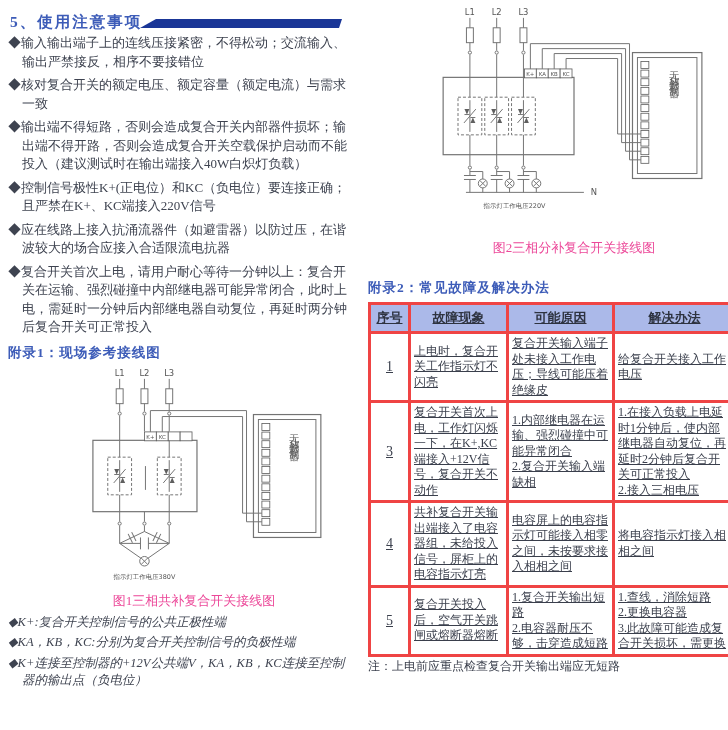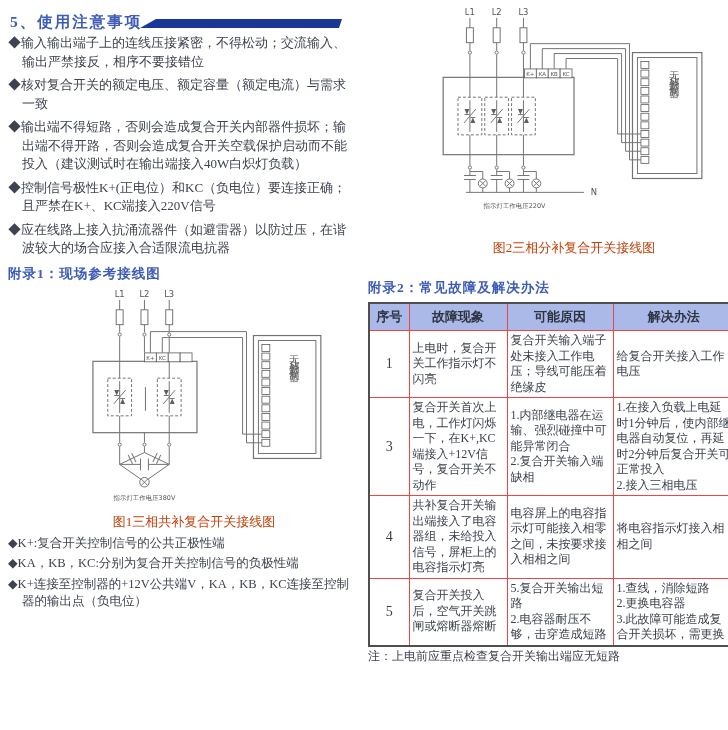"图2三相分补复合开关接线图" .fig-caption { color: #c2410c -> #ec4899 }
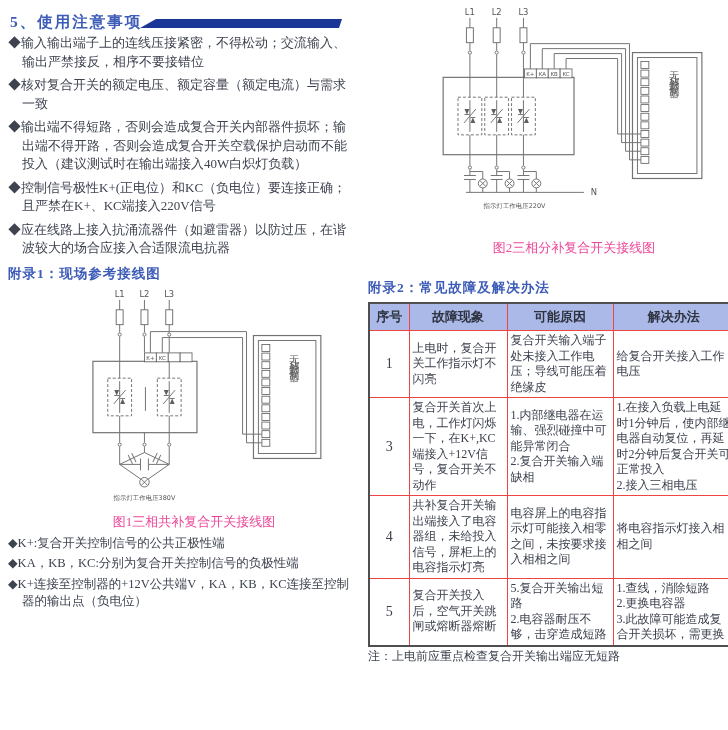"◆复合开关首次上电，请用户耐心等待一分钟以上：复合开关在运输、强烈碰撞中内部继电" li { html: none -> <li>◆复合开关首次上电，请用户耐心等待一分钟以上：复合开关在运输、强烈碰撞中内部继电器可能异常闭合，此时上电，需延时一分钟后内部继电器自动复位，再延时两分钟后复合开关可正常投入</li> }
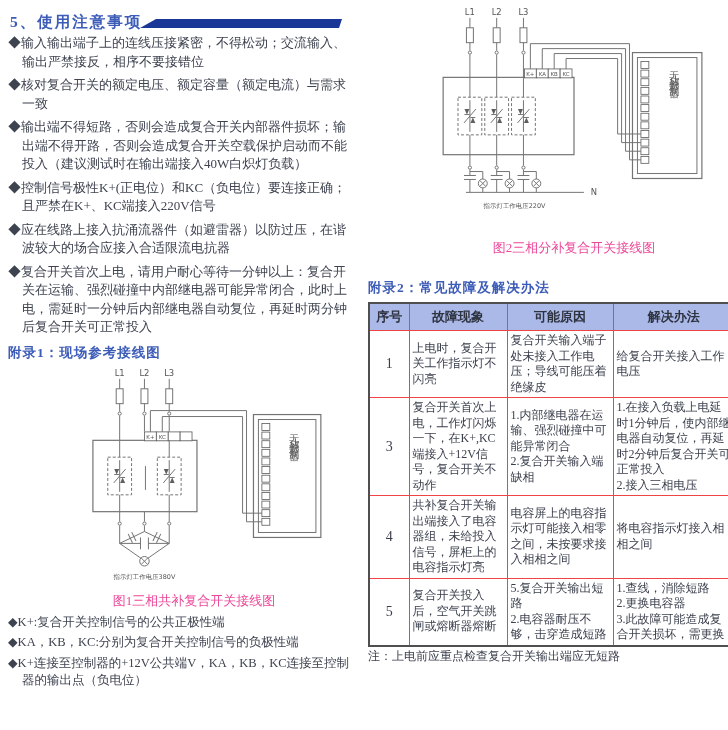"序号" table.fault th,table.fault td { border: 1px solid #ef4444 -> 3px solid #ef4444; text-decoration: none -> underline }
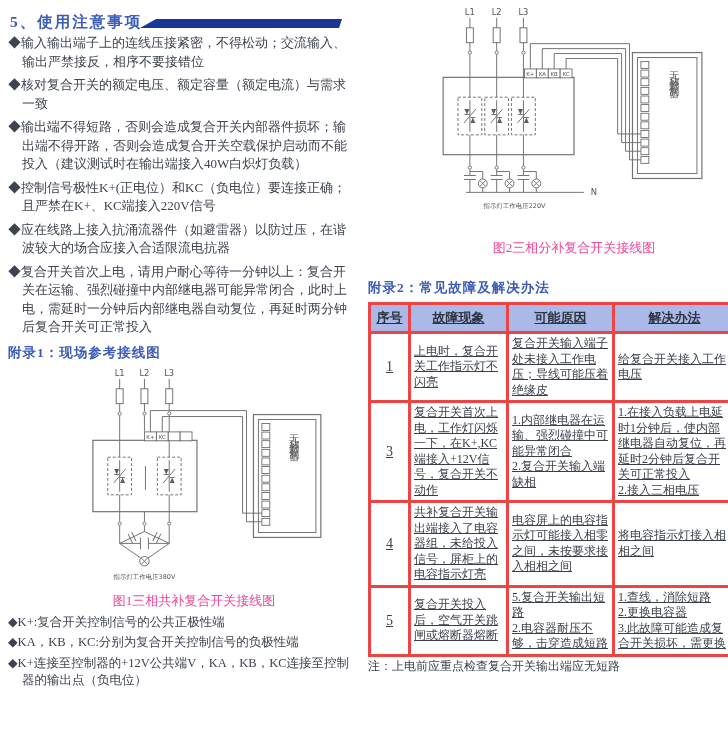"5.复合开关输出短路" td { text: 5 -> 1 }
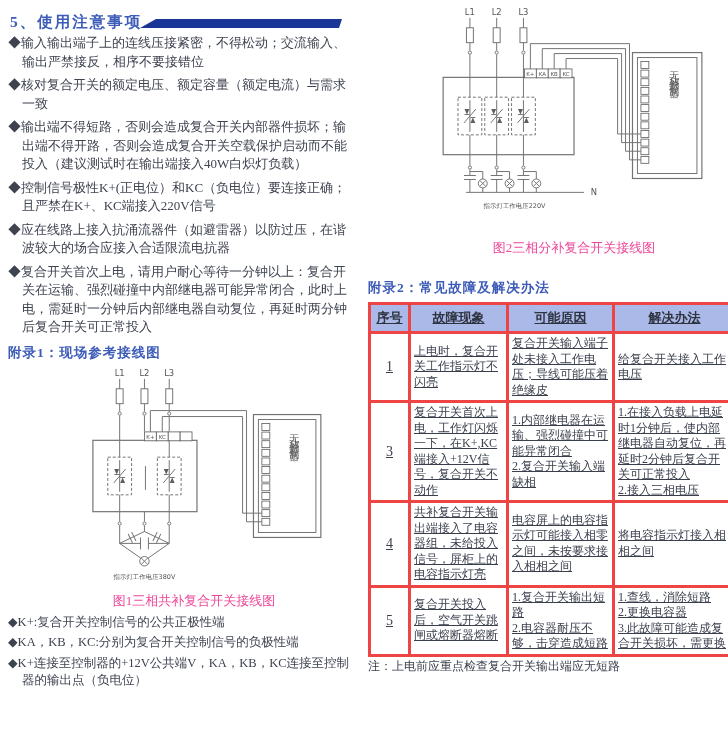"◆K+:复合开关控制信号的公共正极性端" ul.legend li { font-style: none -> italic }
